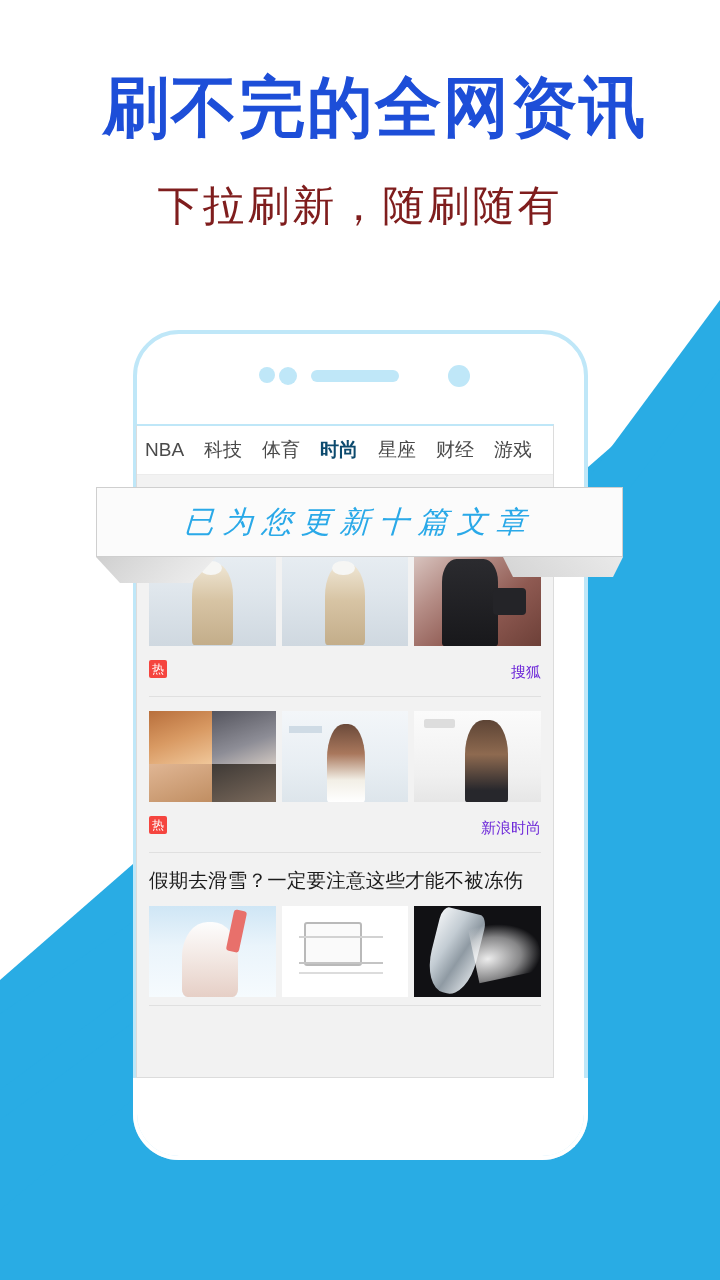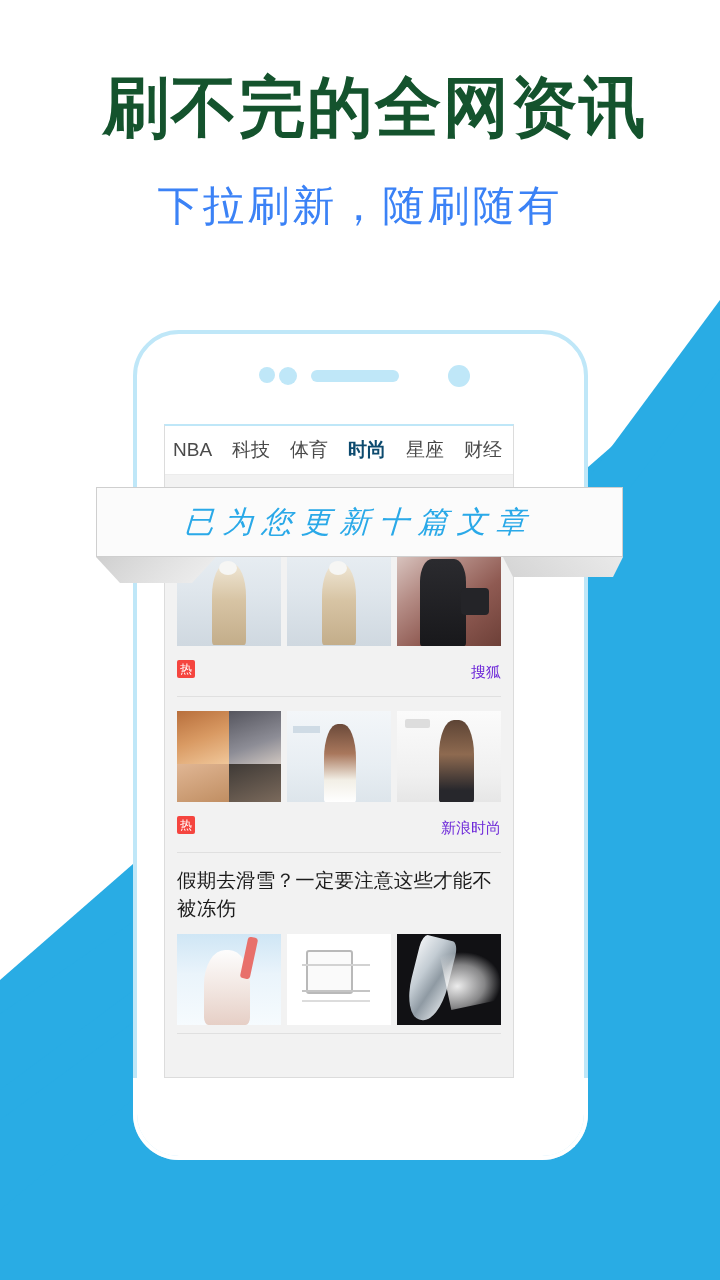"刷不完的全网资讯" .headline { color: #14532d -> #1d4ed8 }
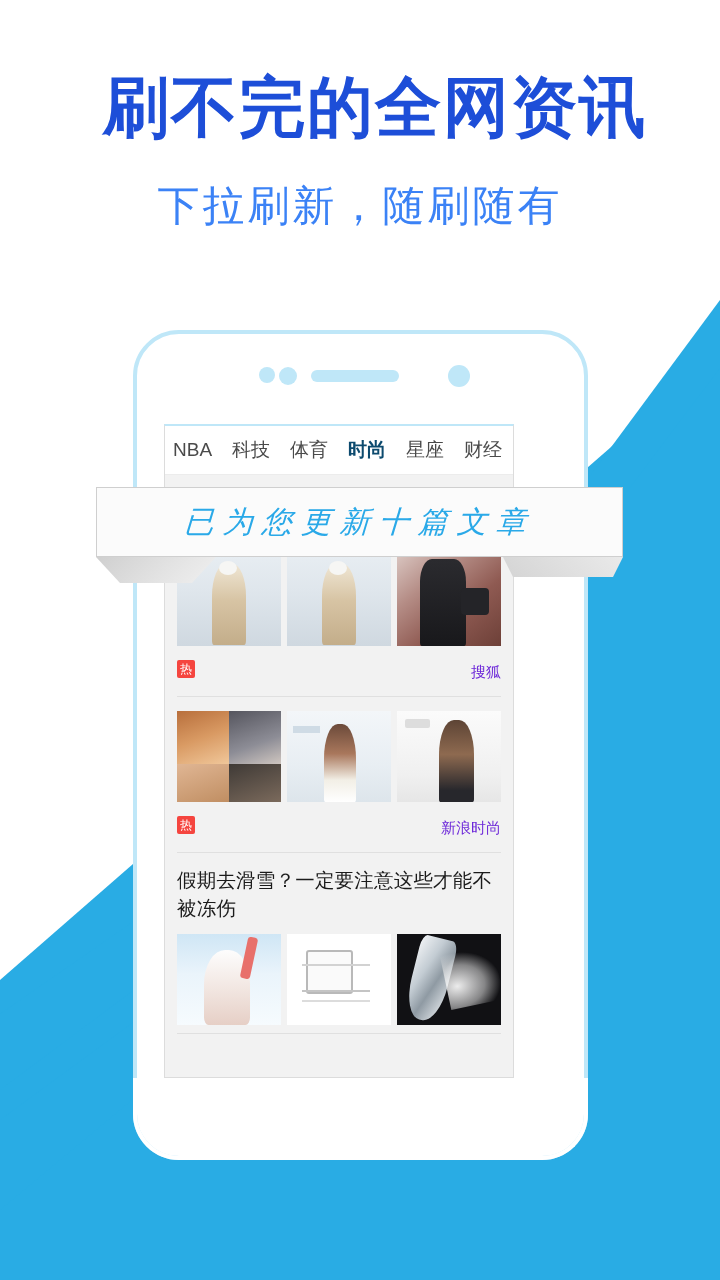"下拉刷新，随刷随有" .subhead { color: #3b82f6 -> #7f1d1d }
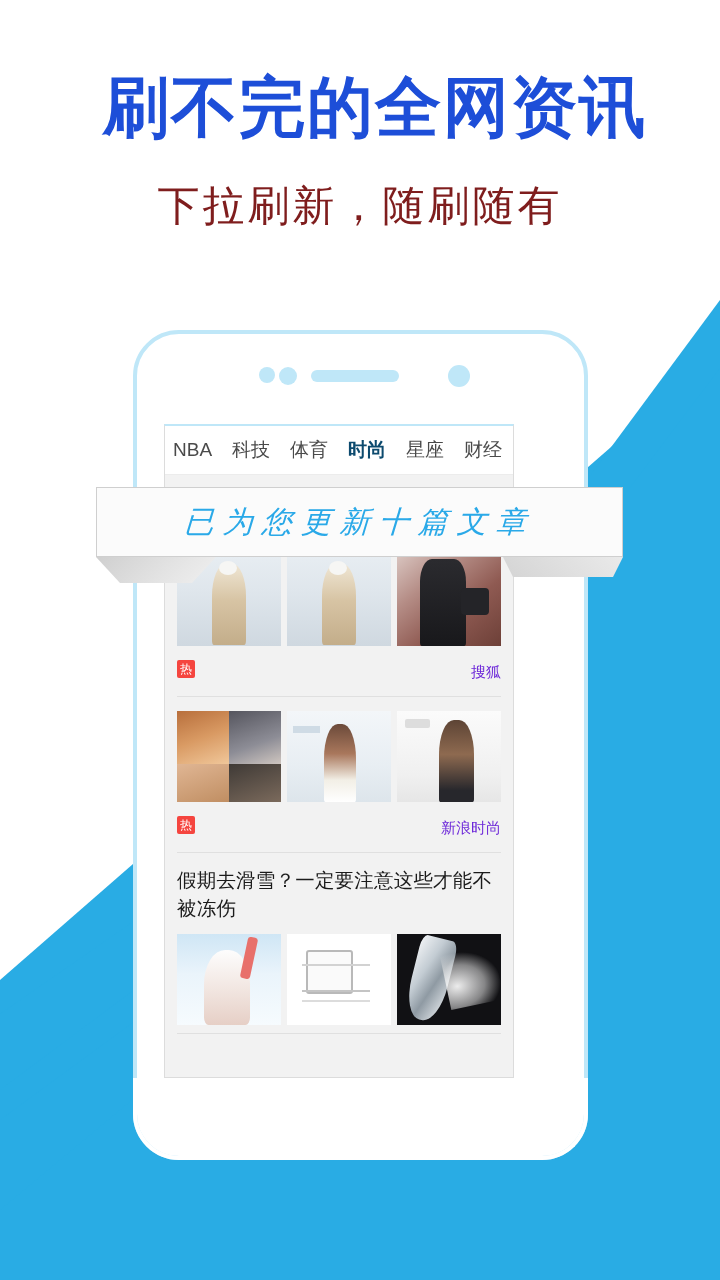"NBA" .screen { left: 164px -> 136px; width: 350px -> 418px }
